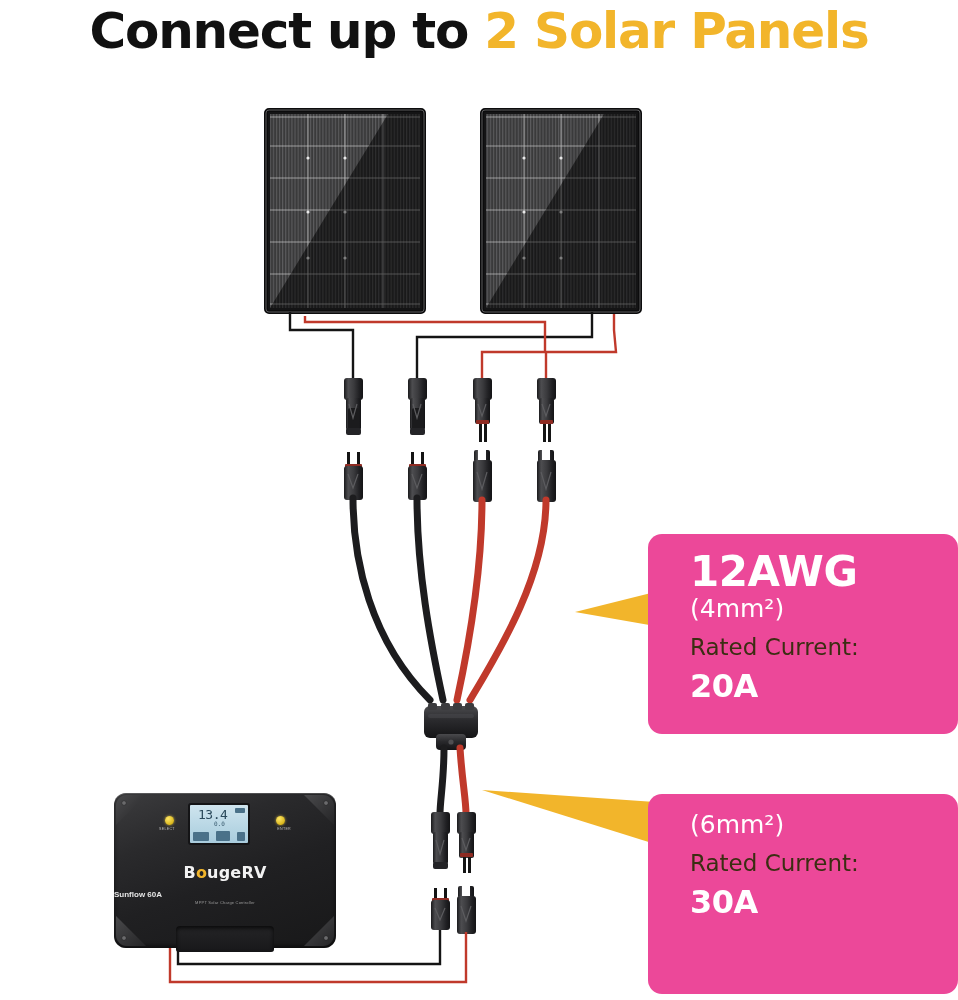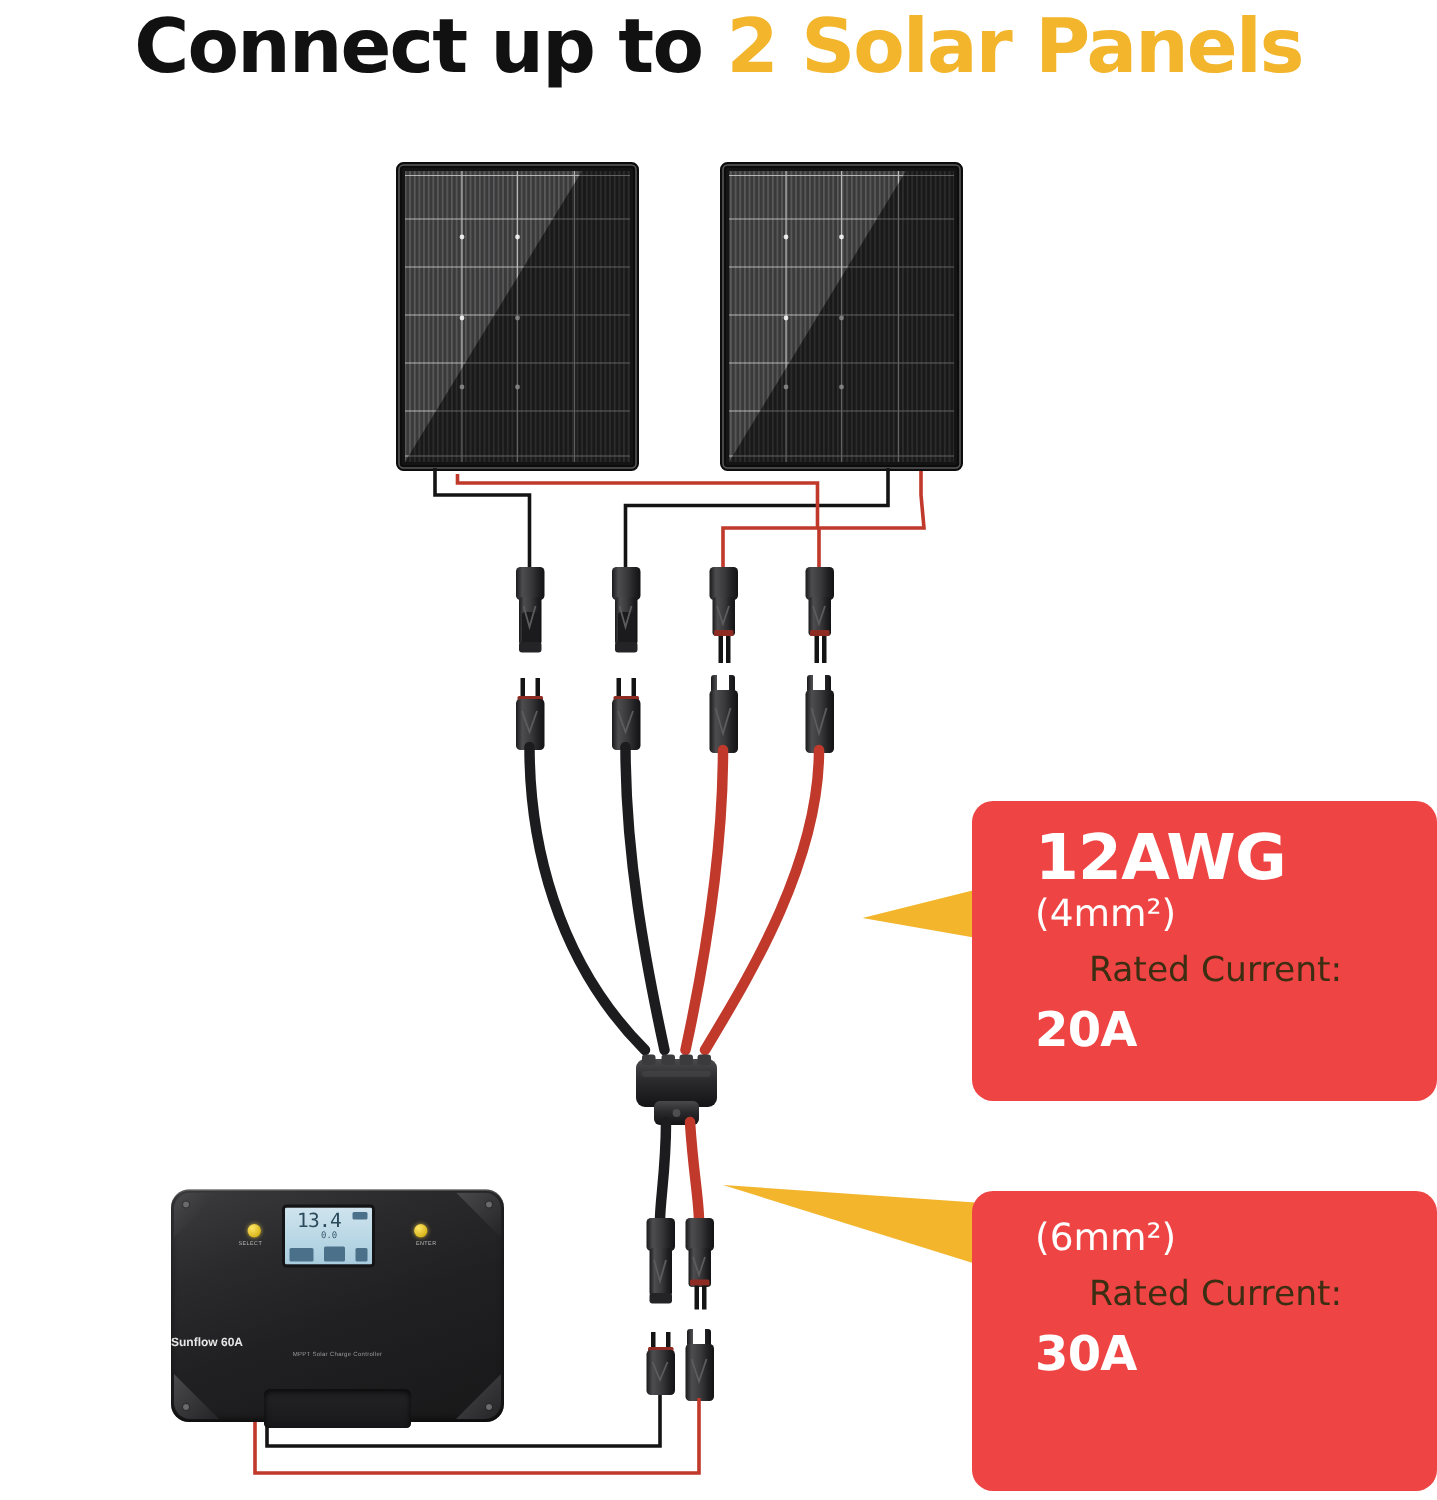"12AWG" .callout { background: #ef4444 -> #ec4899 }
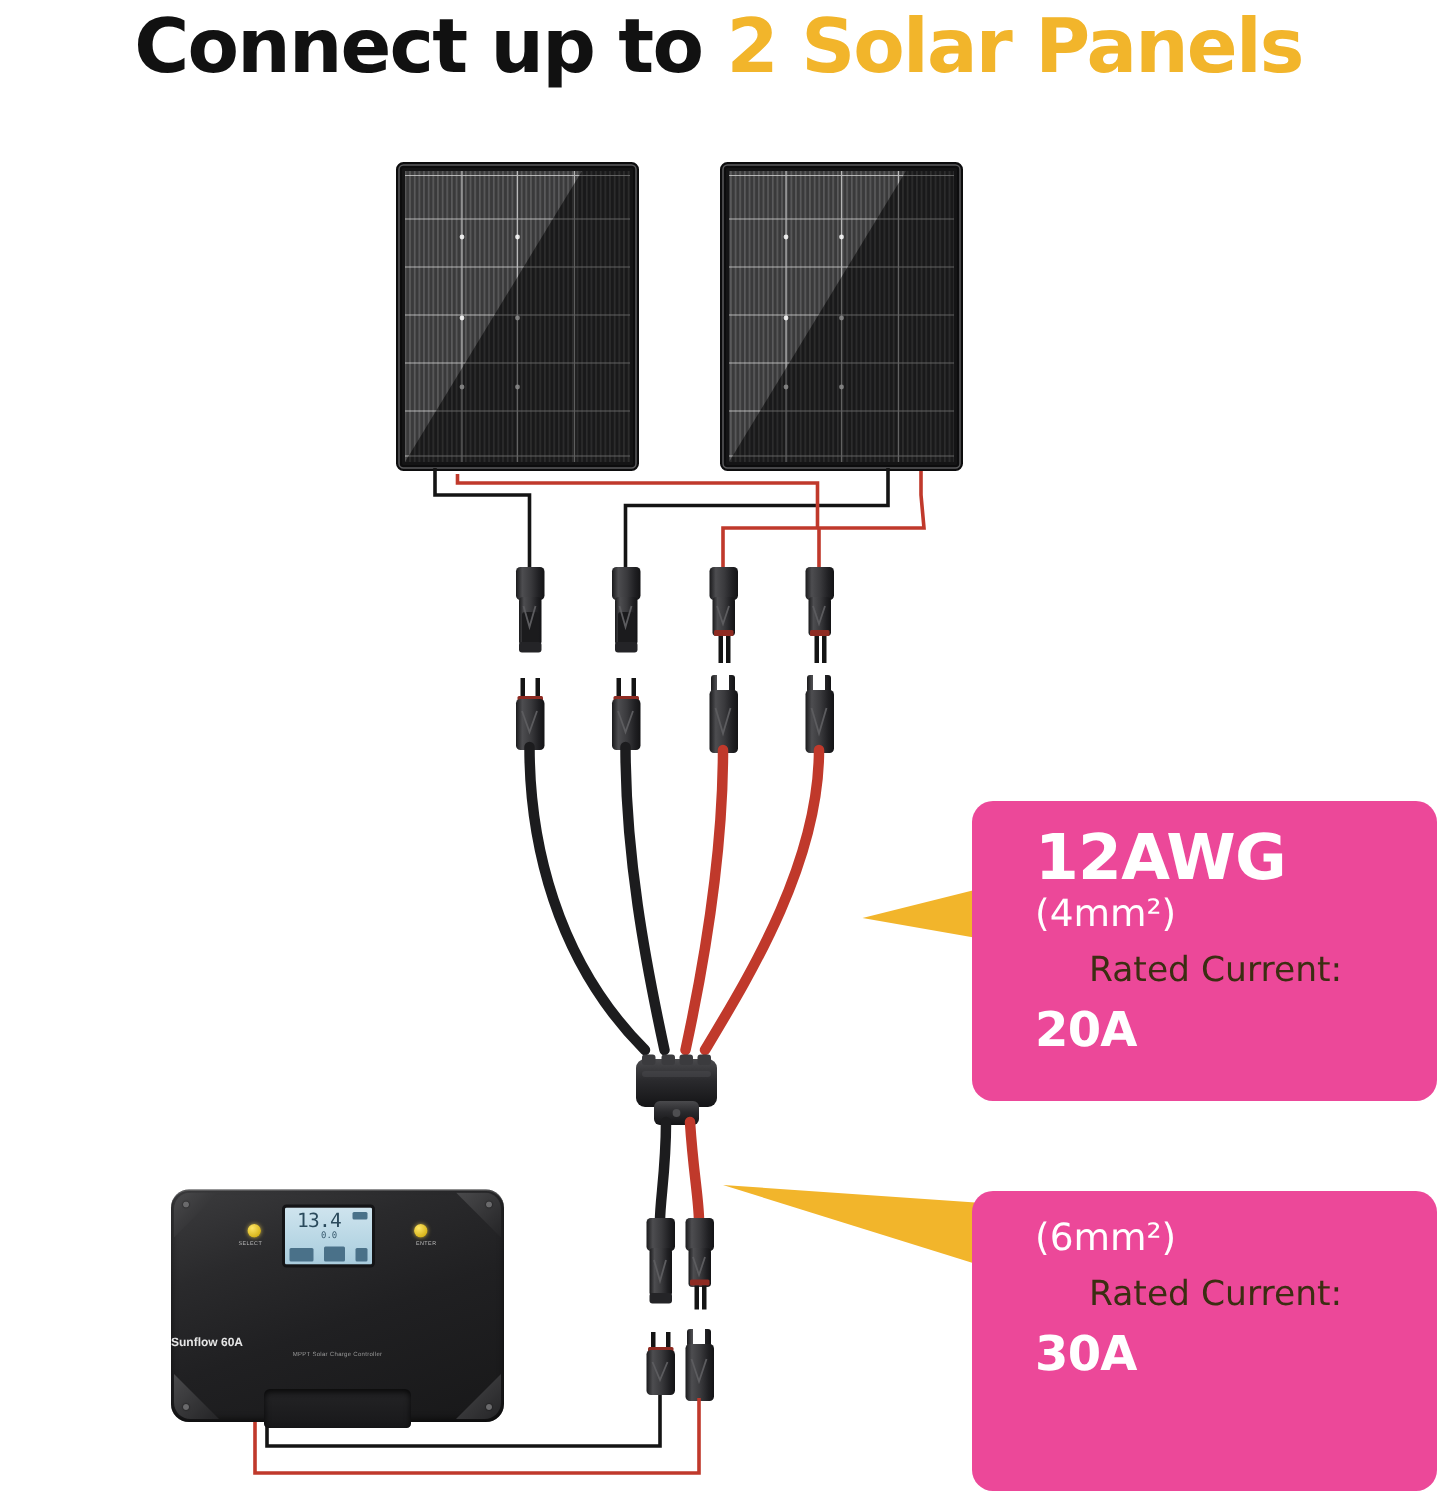"Rated Current:" .callout .rated { margin-left: 36px -> none }
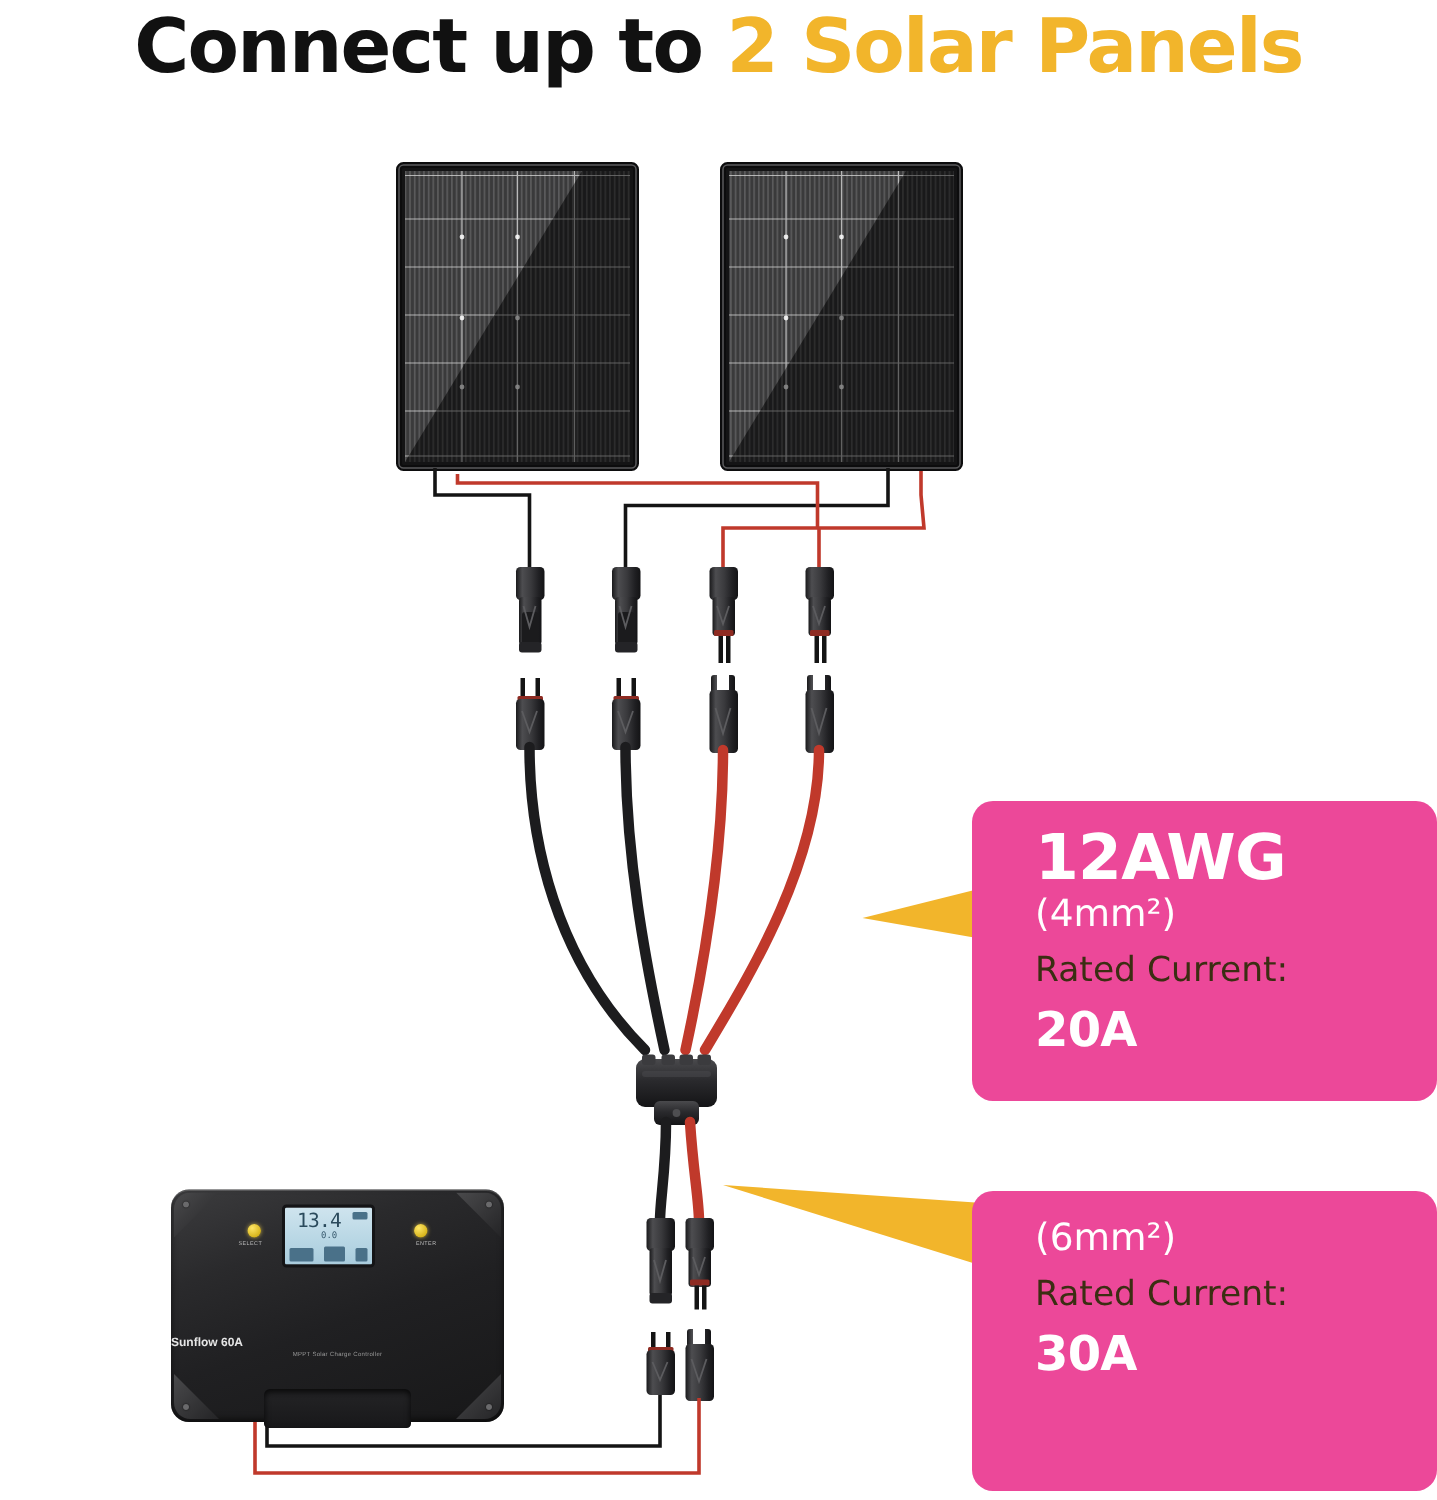"BougeRV" div.brand { html: none -> <div><span>B</span><span>o</span><span>ugeRV</span></div> }
